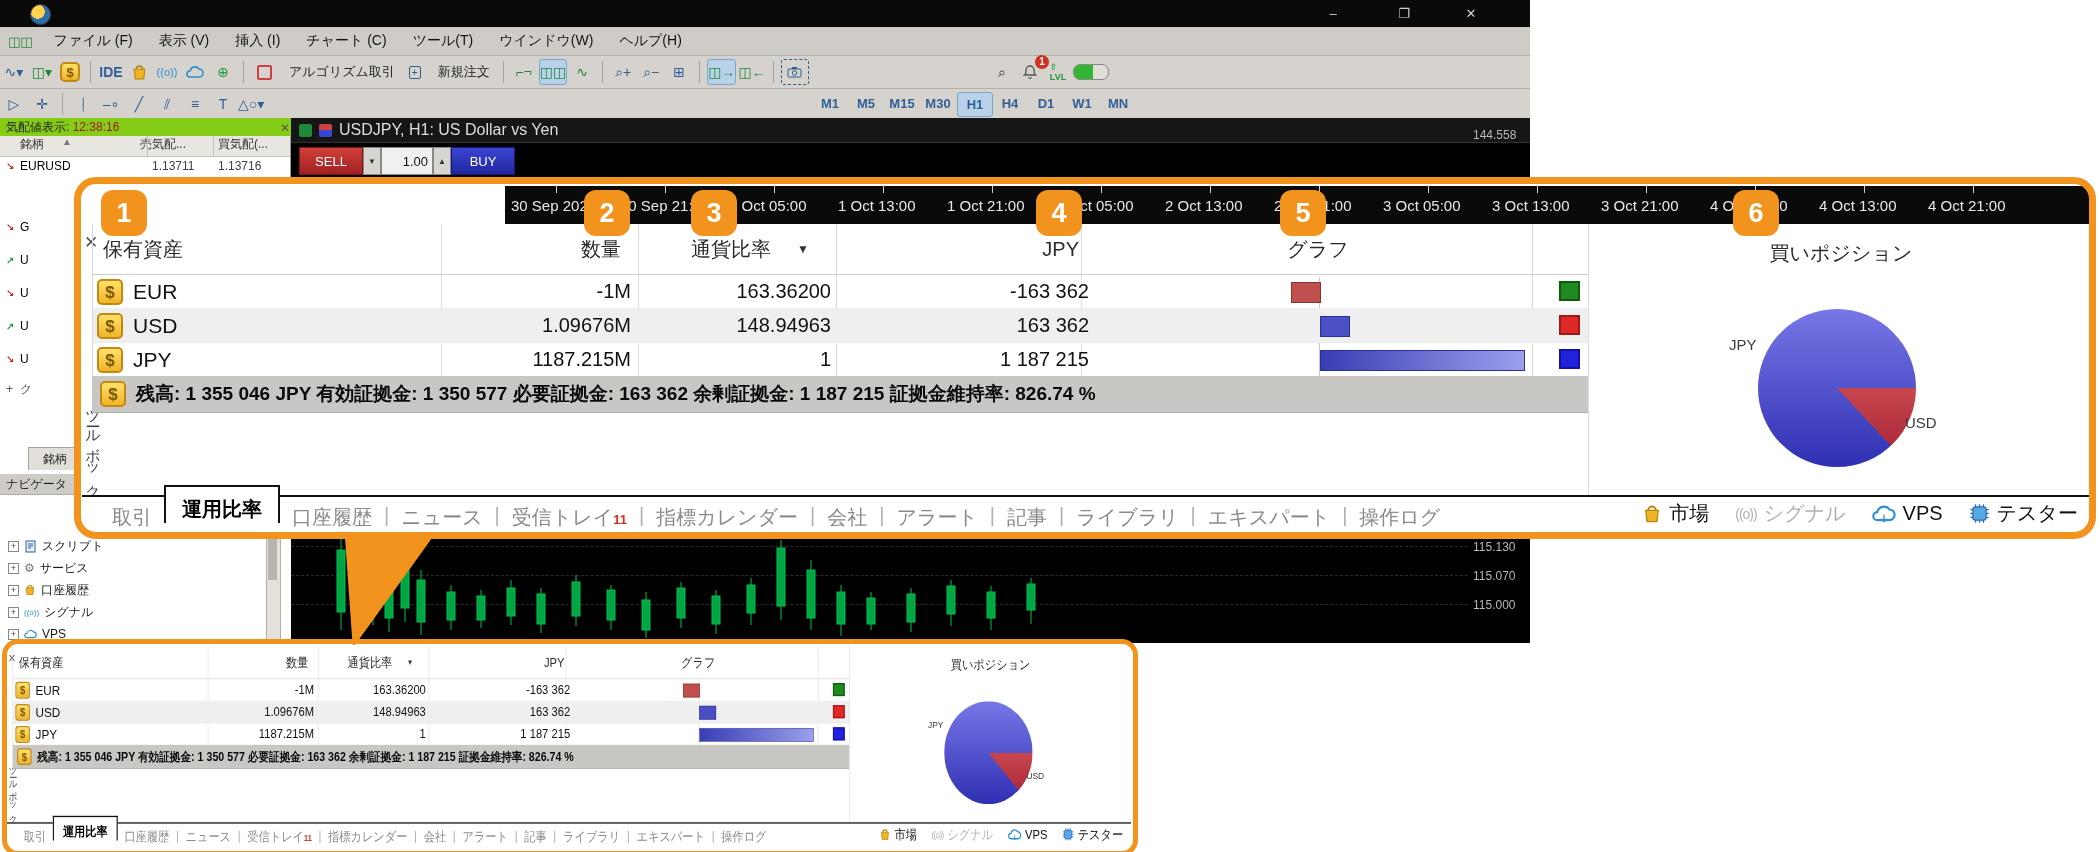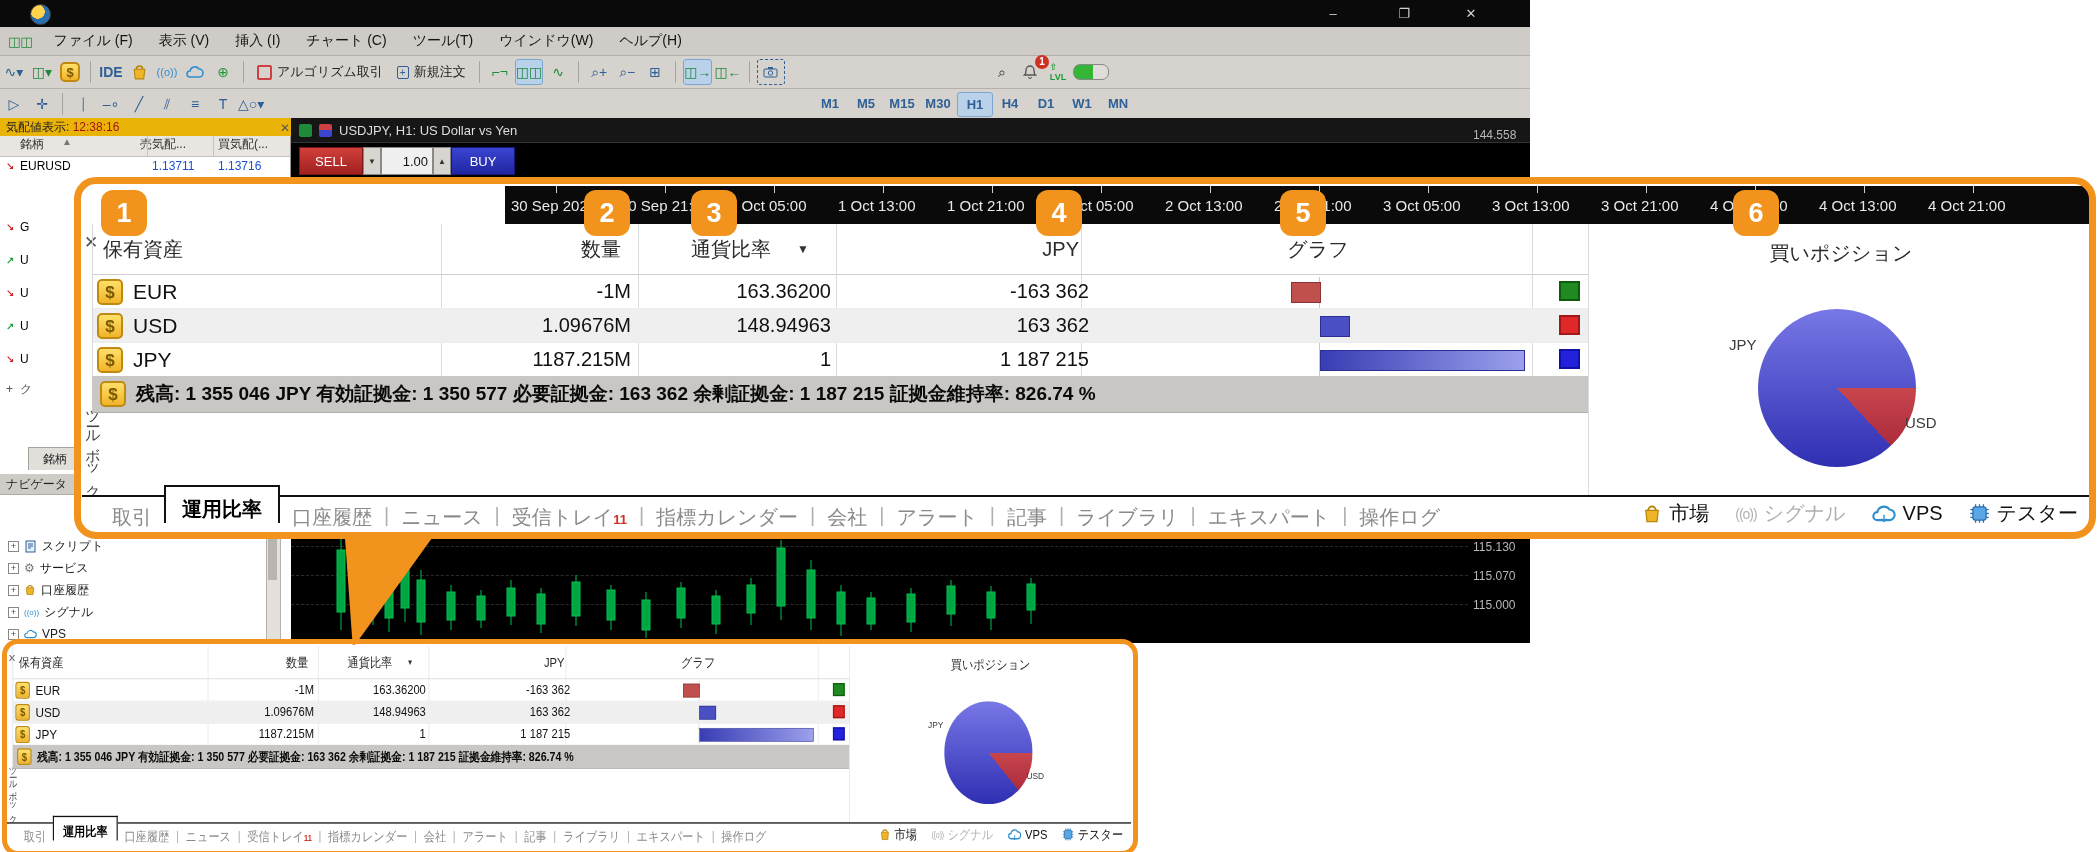"アルゴリズム取引" .tb-label { gap: 5px -> 17px }
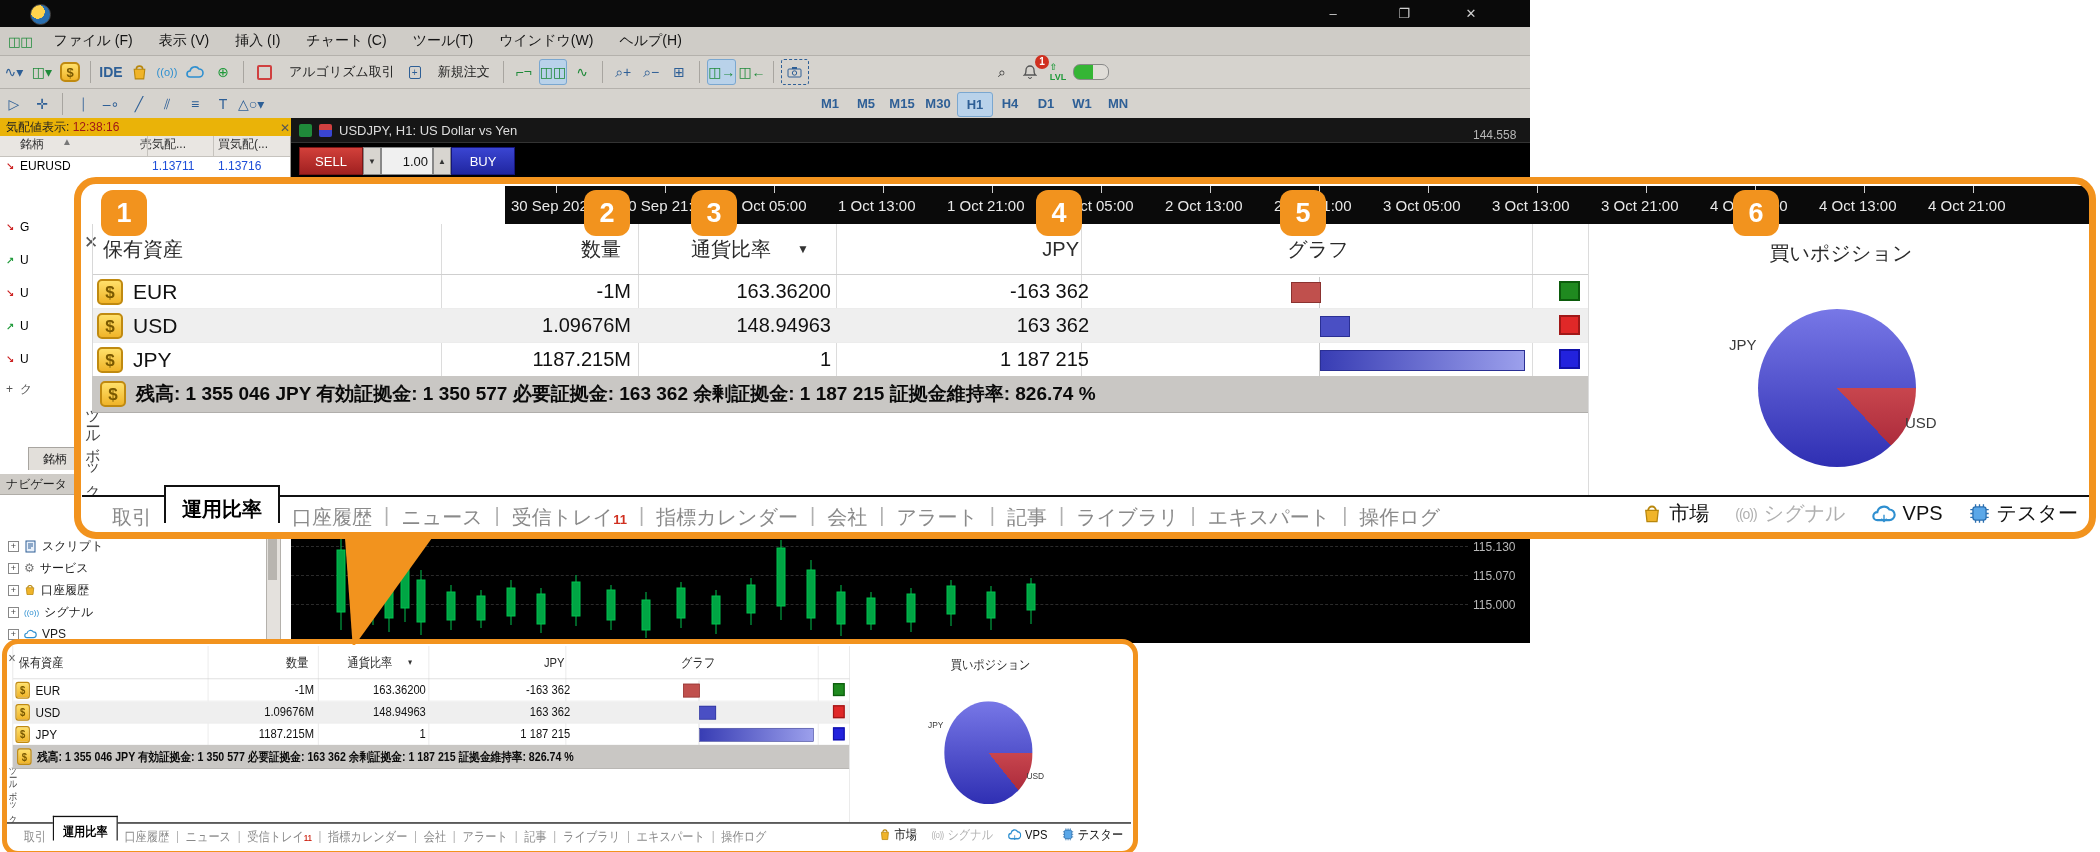"気配値表示: 12:38:16" .mw-head { background: #eab308 -> #84cc16 }
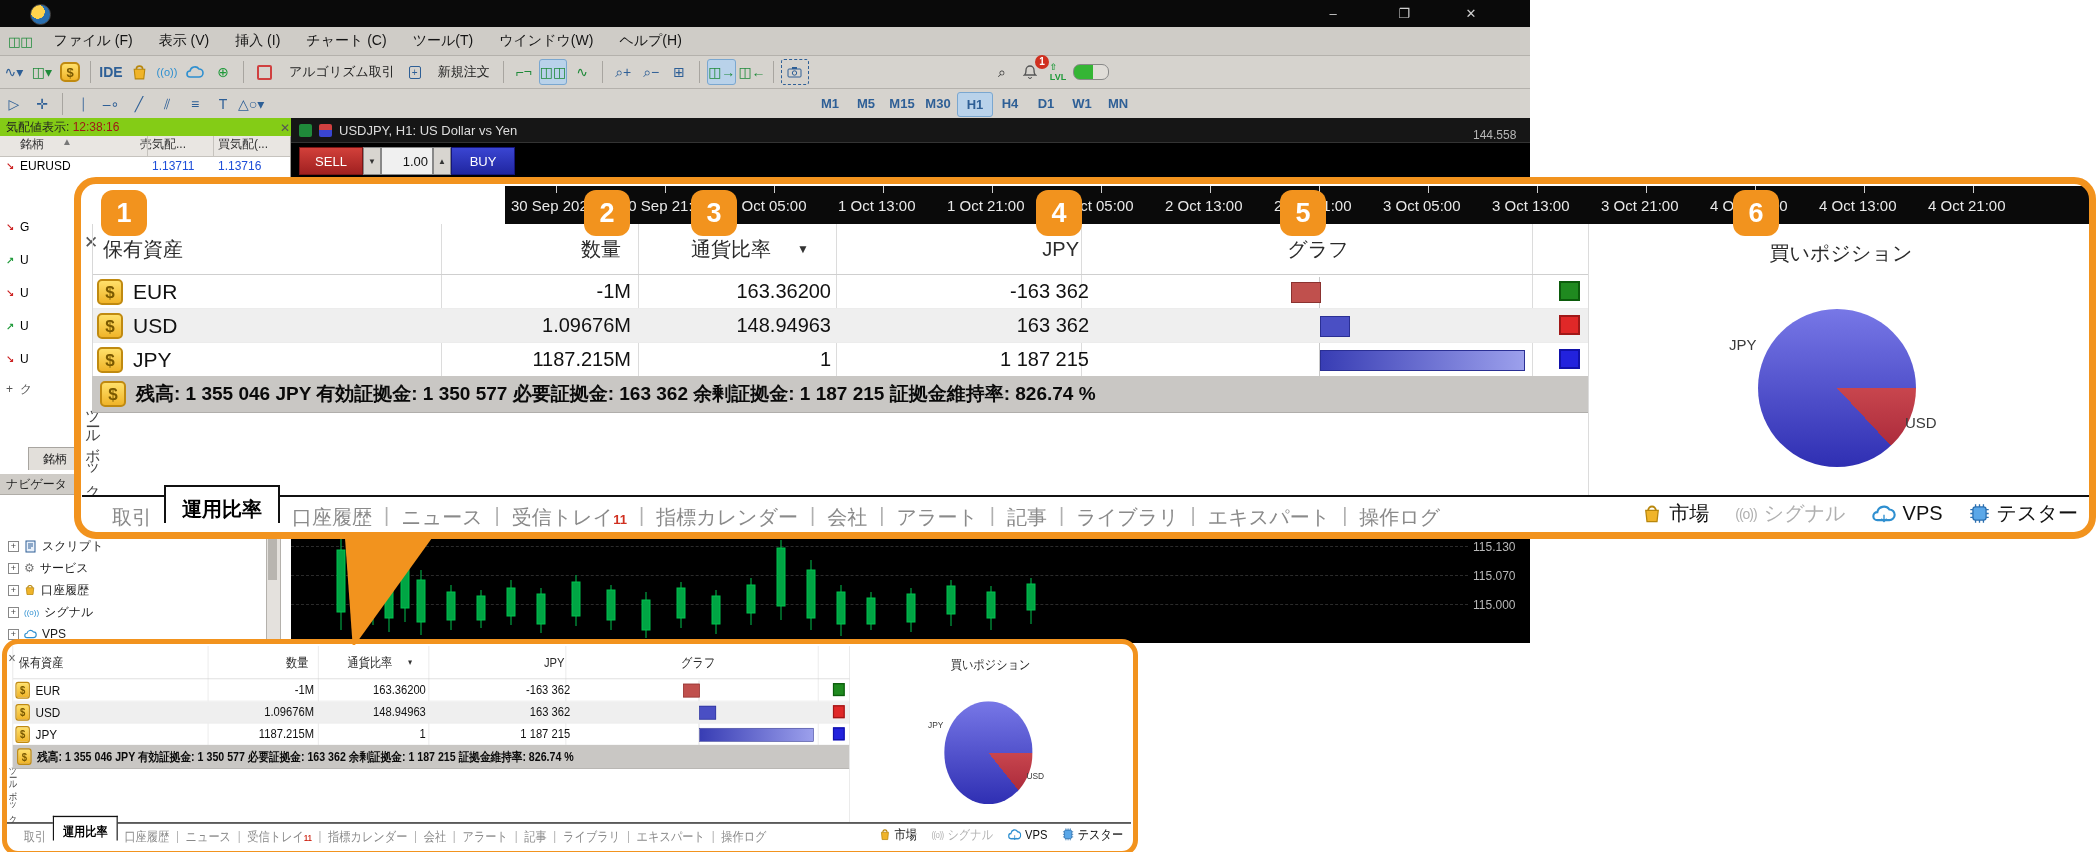"USDJPY, H1: US Dollar vs" .chart-title { font-size: 13px -> 16px }
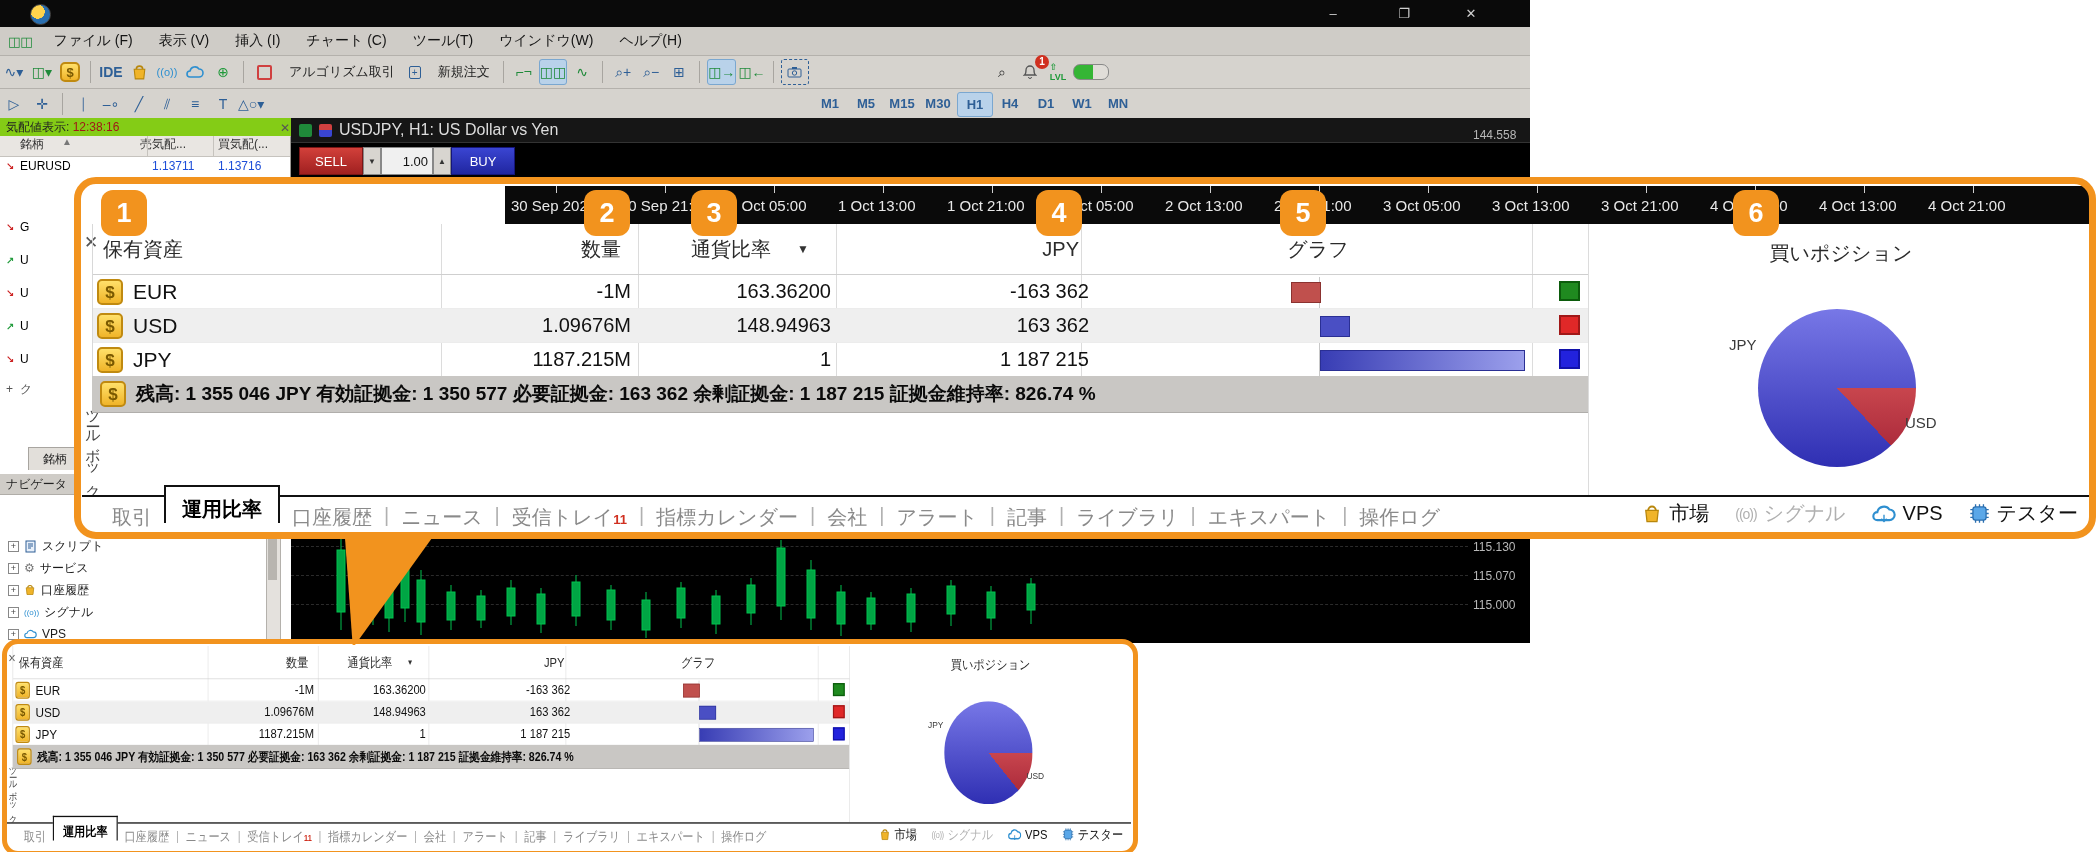"1.13711" .red { color: #1d4ed8 -> #404040 }
